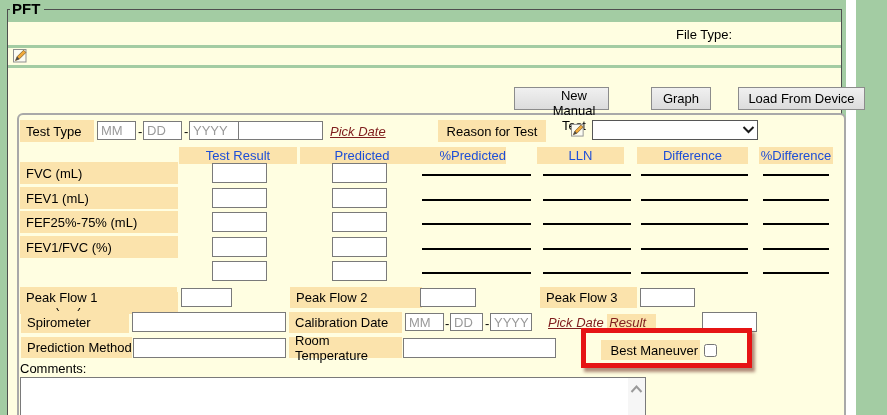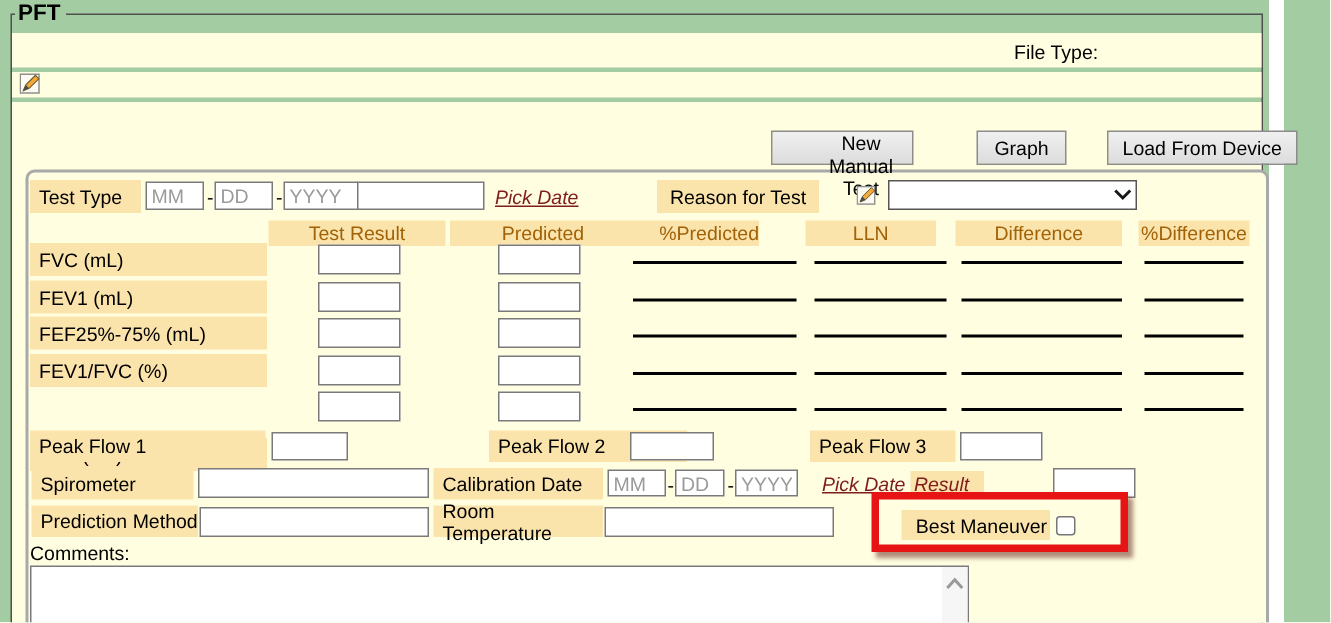"Test Result" .hdr { color: #a16207 -> #1d4ed8 }
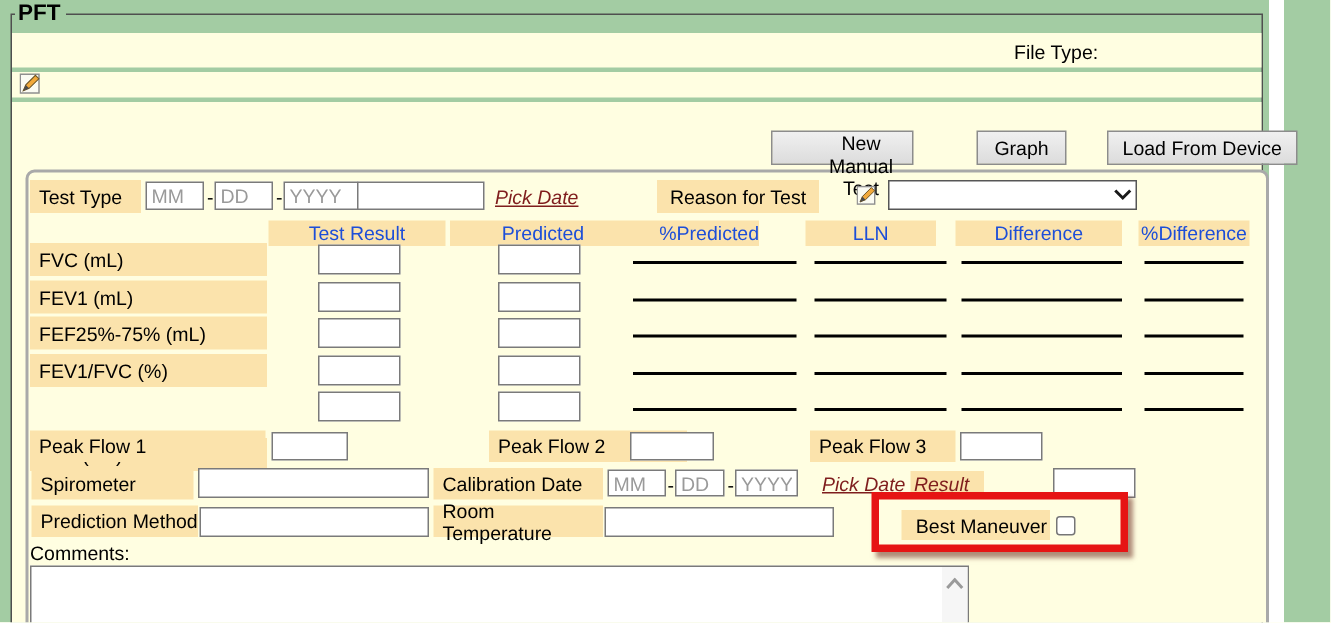"Peak Flow 2" div.cell { margin-left: 36px -> none }
